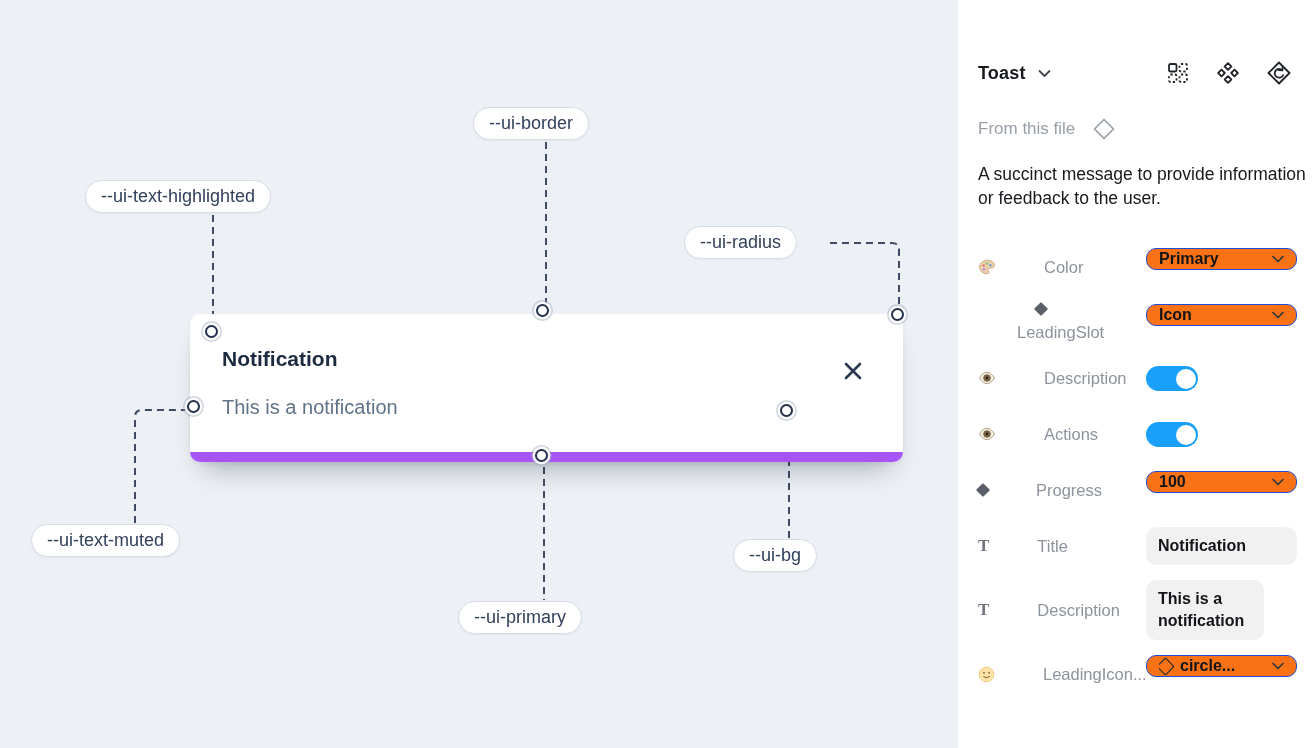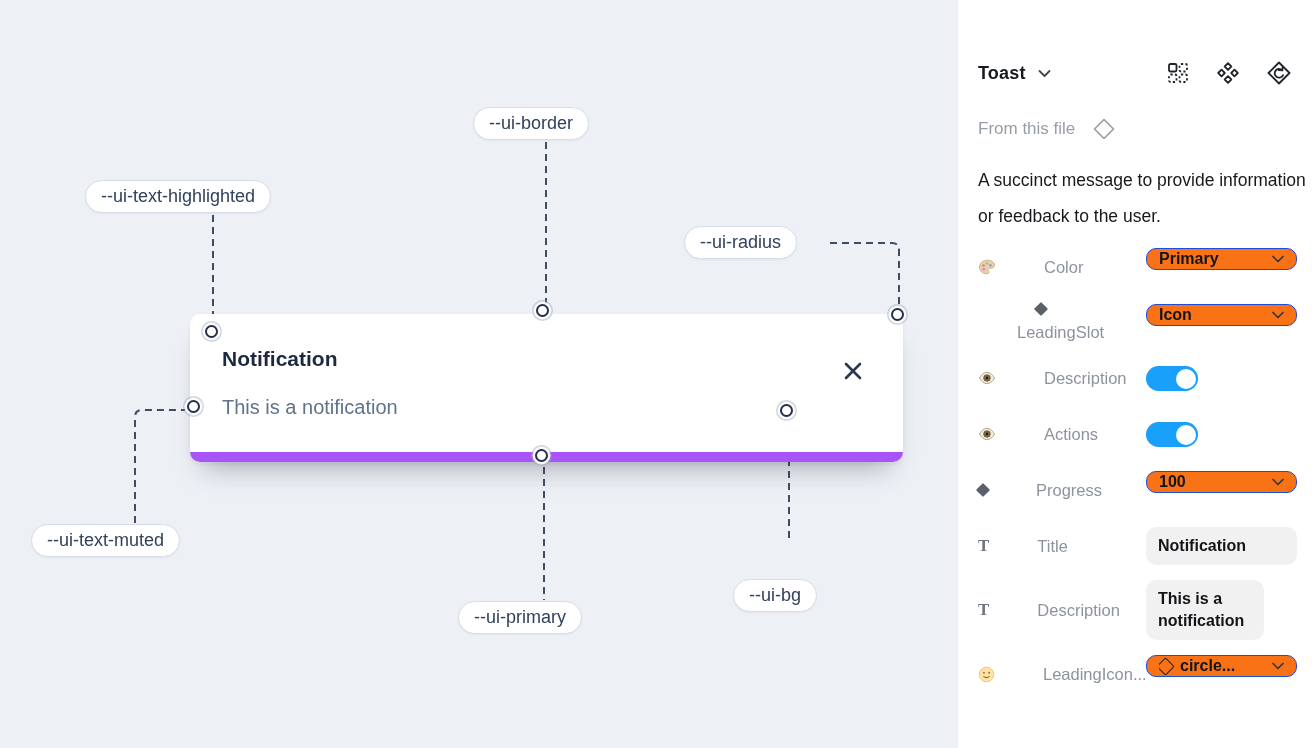"A succinct message to provide" .panel-desc { line-height: 36px -> 24px }
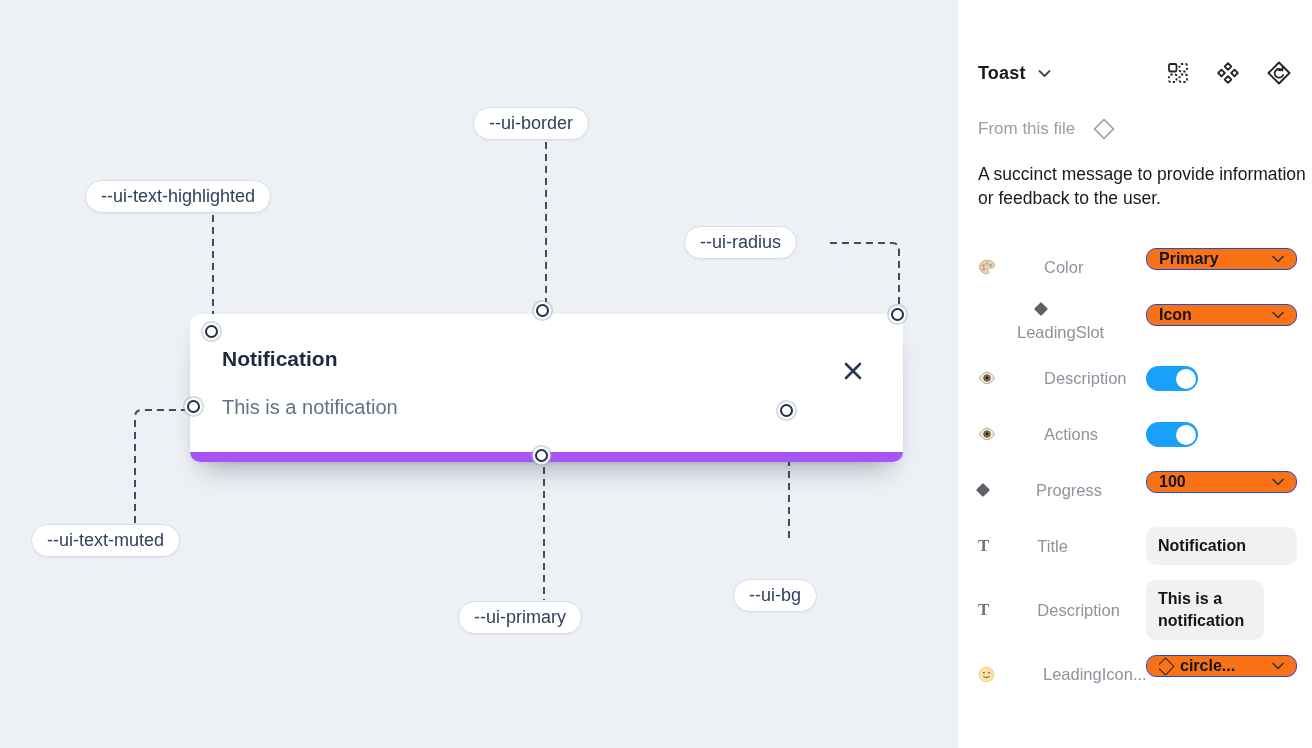"--ui-bg" div.pill { margin-top: 40px -> none }
